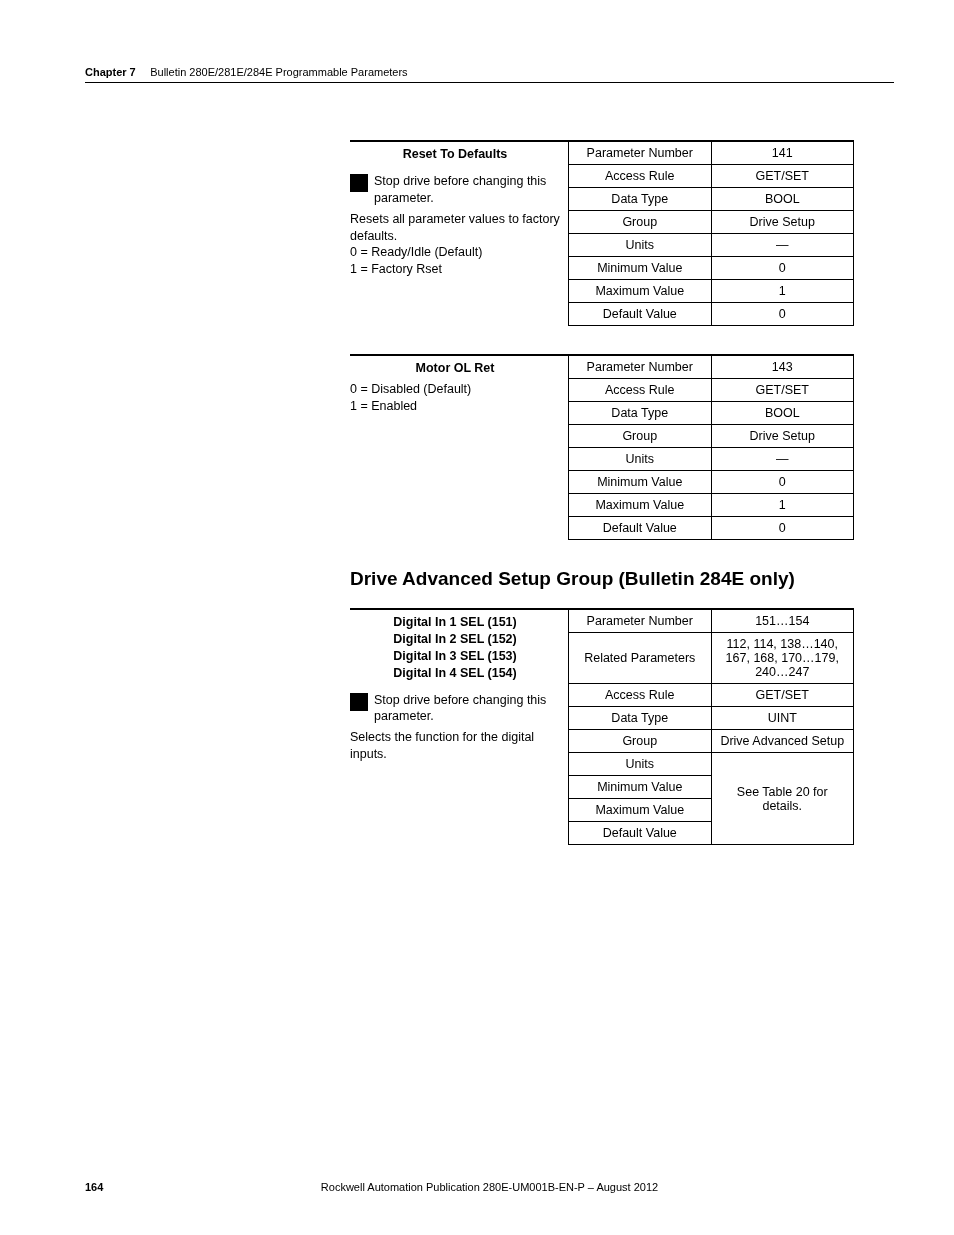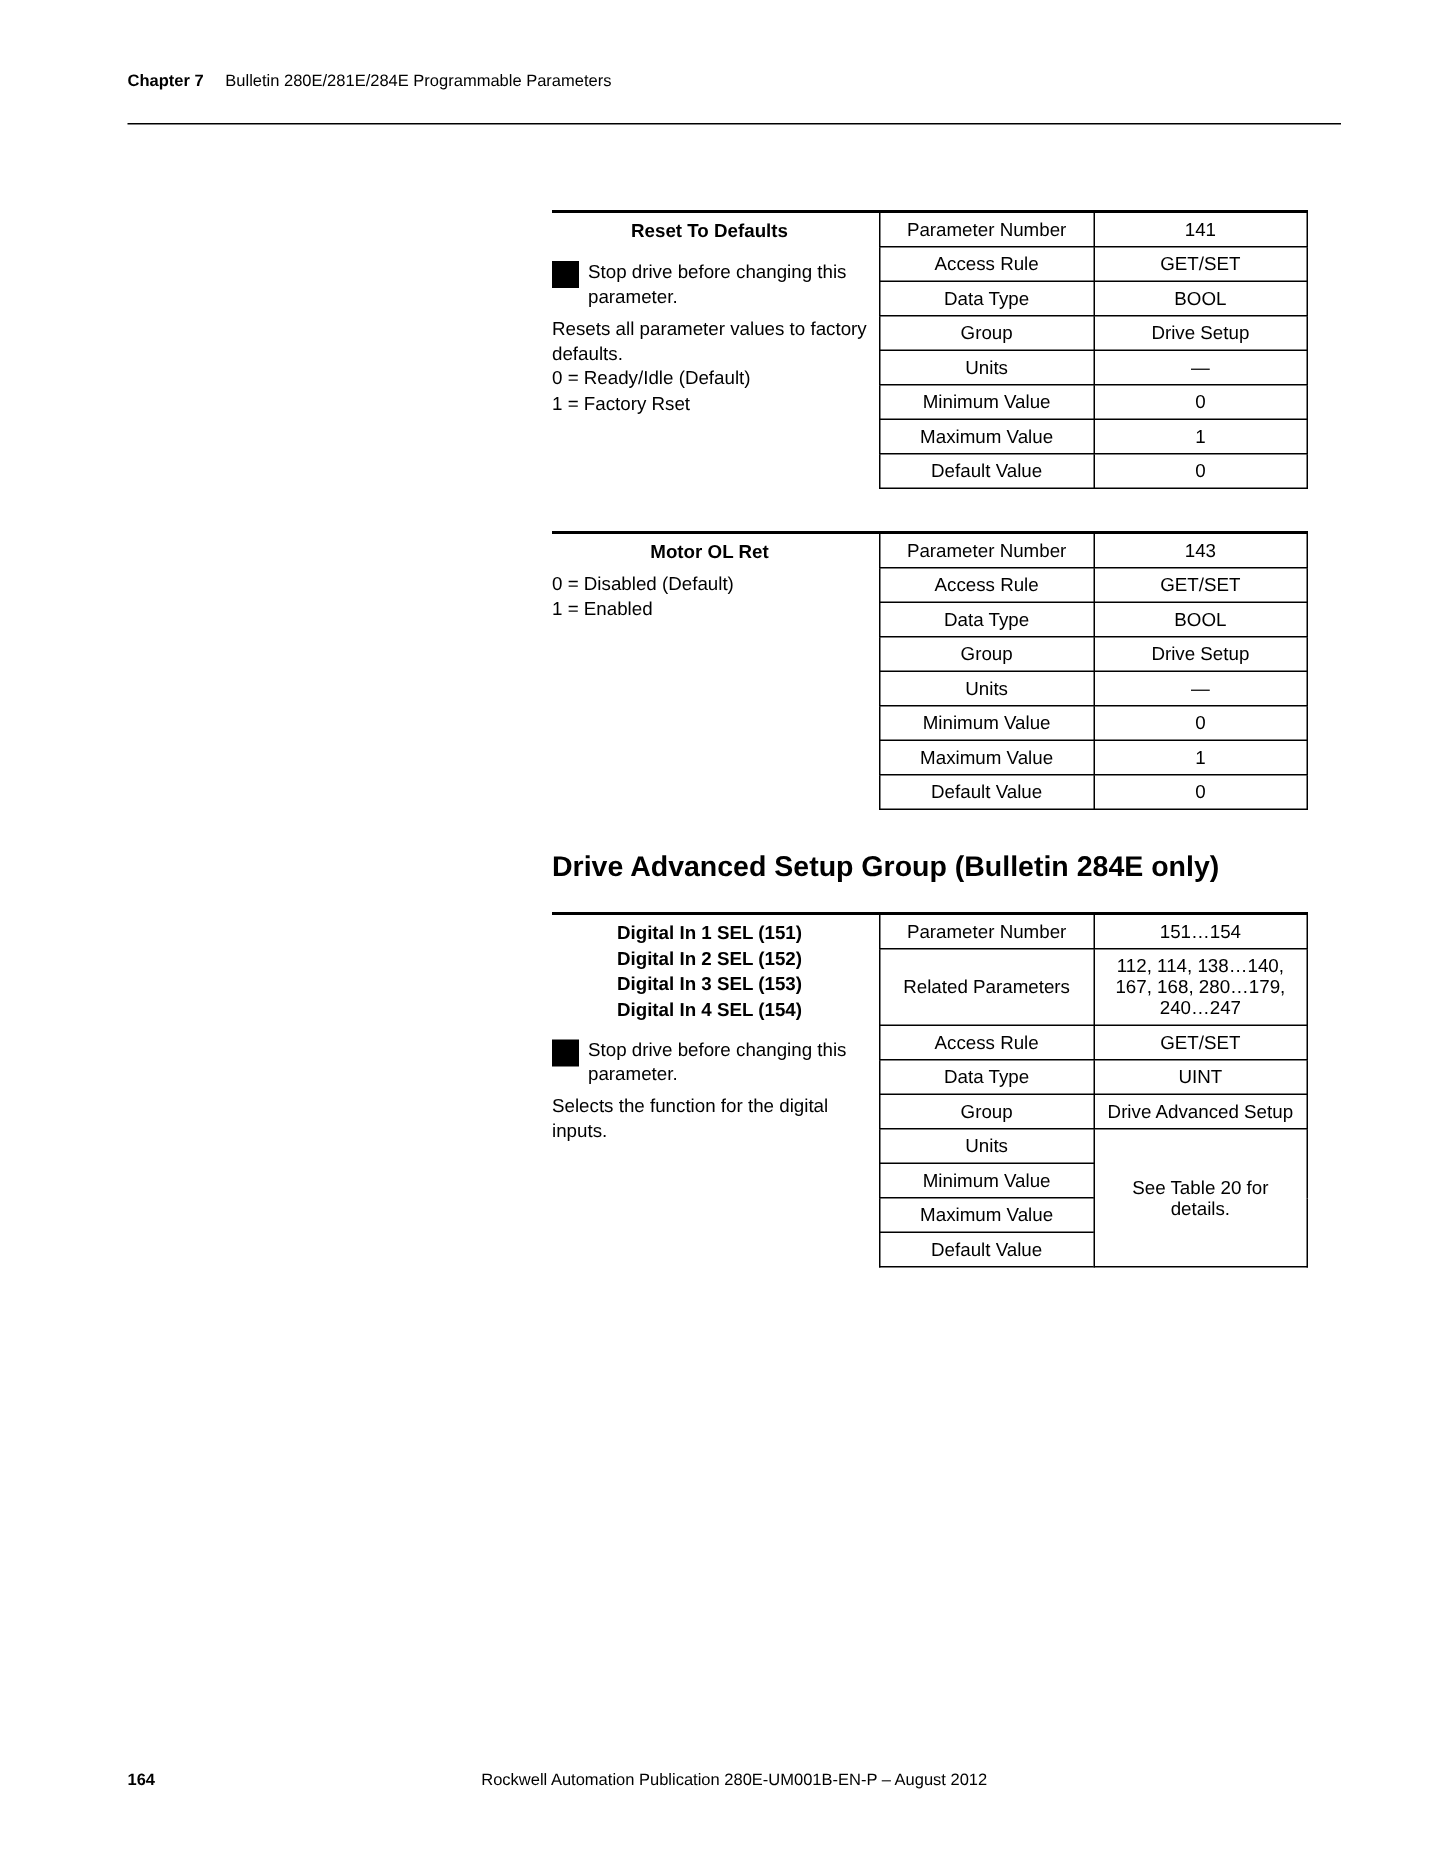"Chapter 7 Bulletin 280E/281E/284E" .header { top: 44px -> 62px }
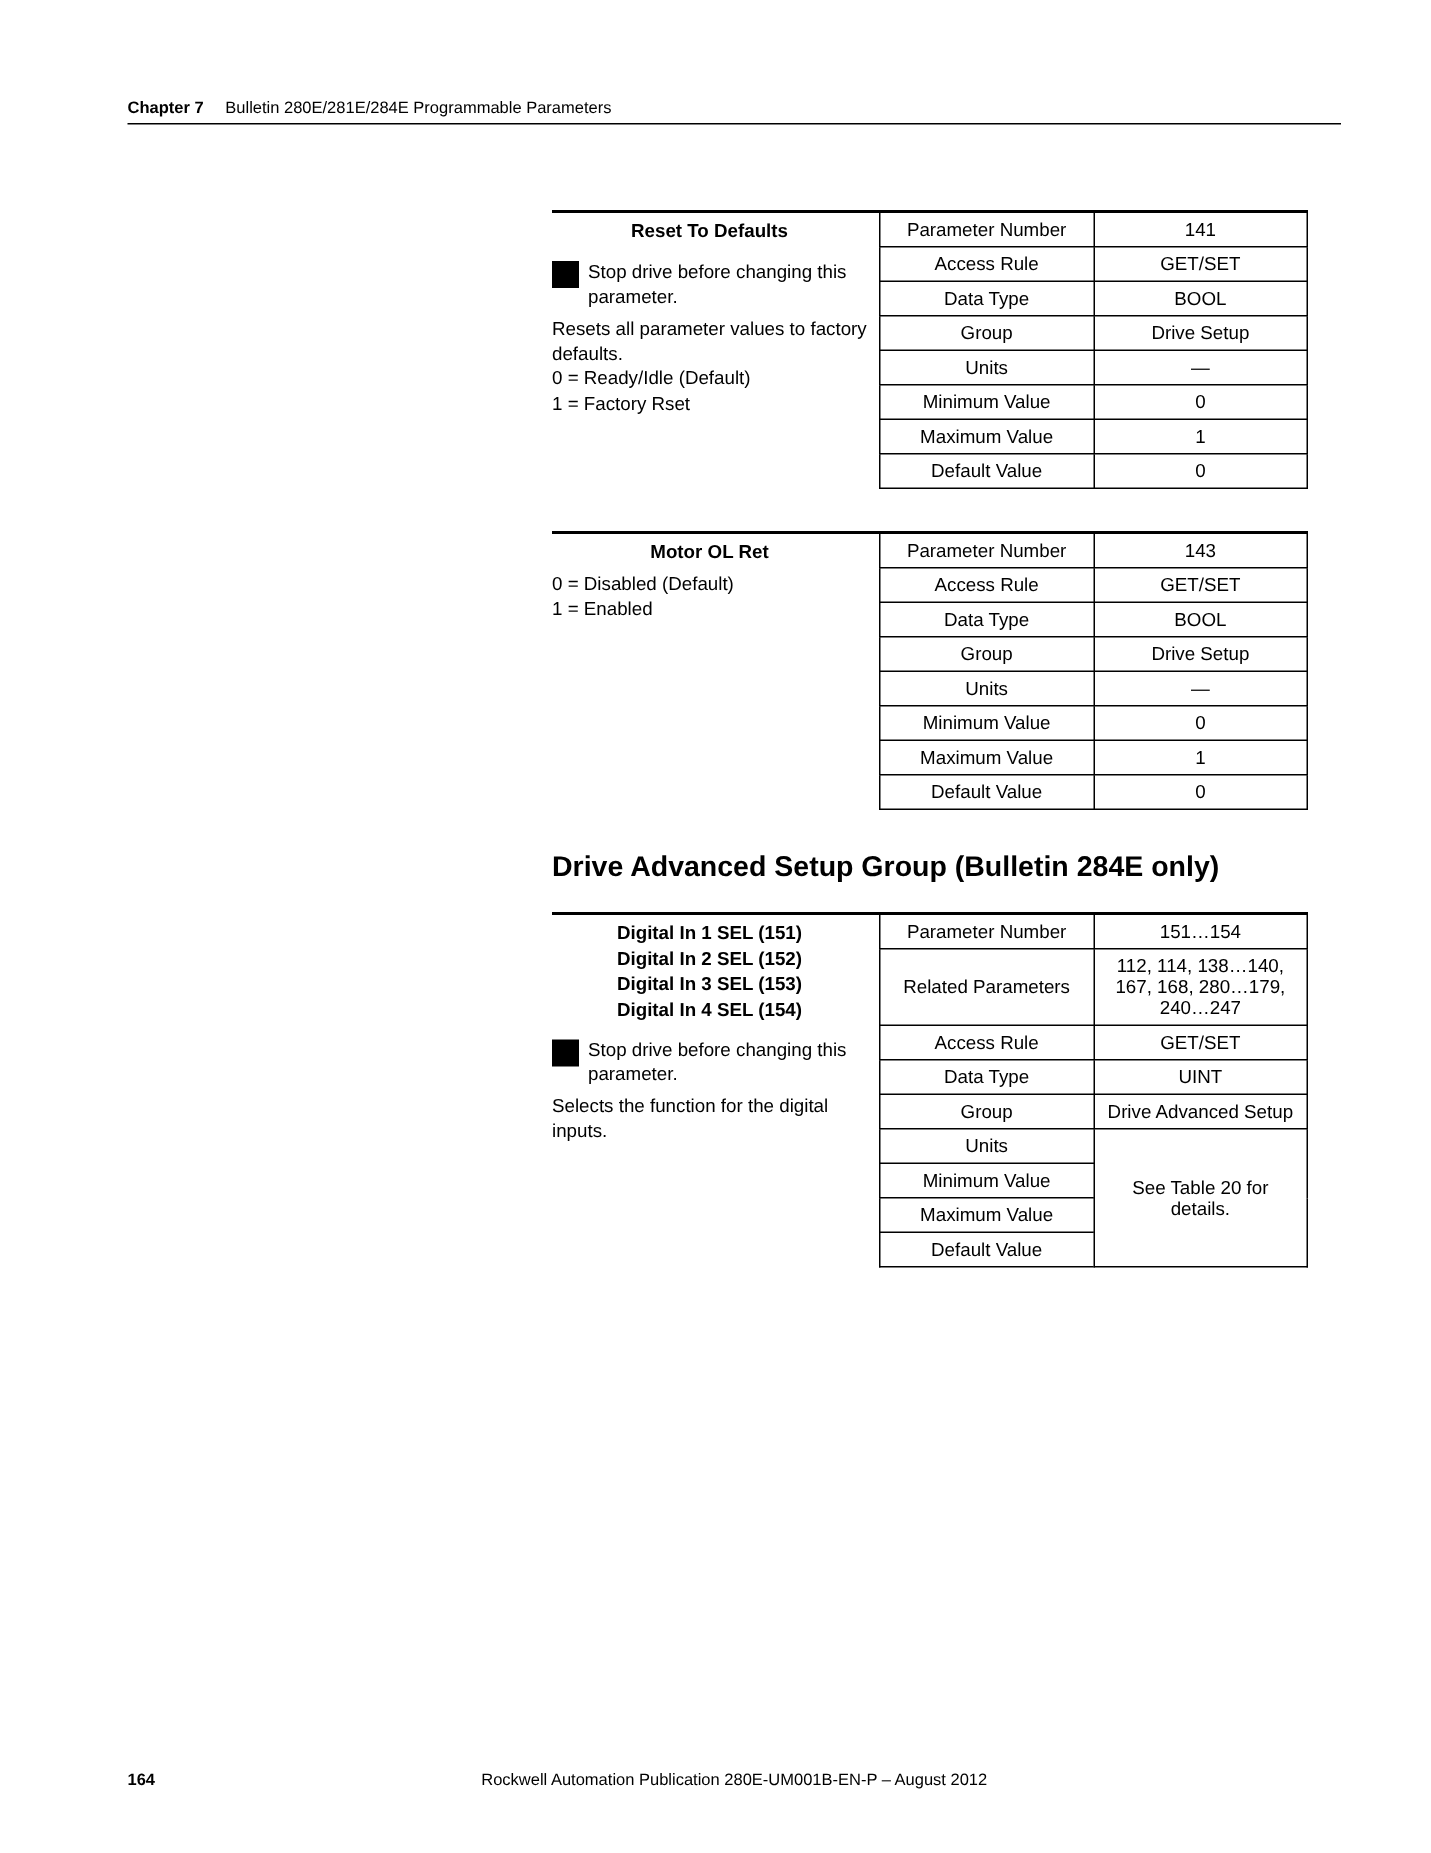"Reset To Defaults" .content { left: 368px -> 350px }
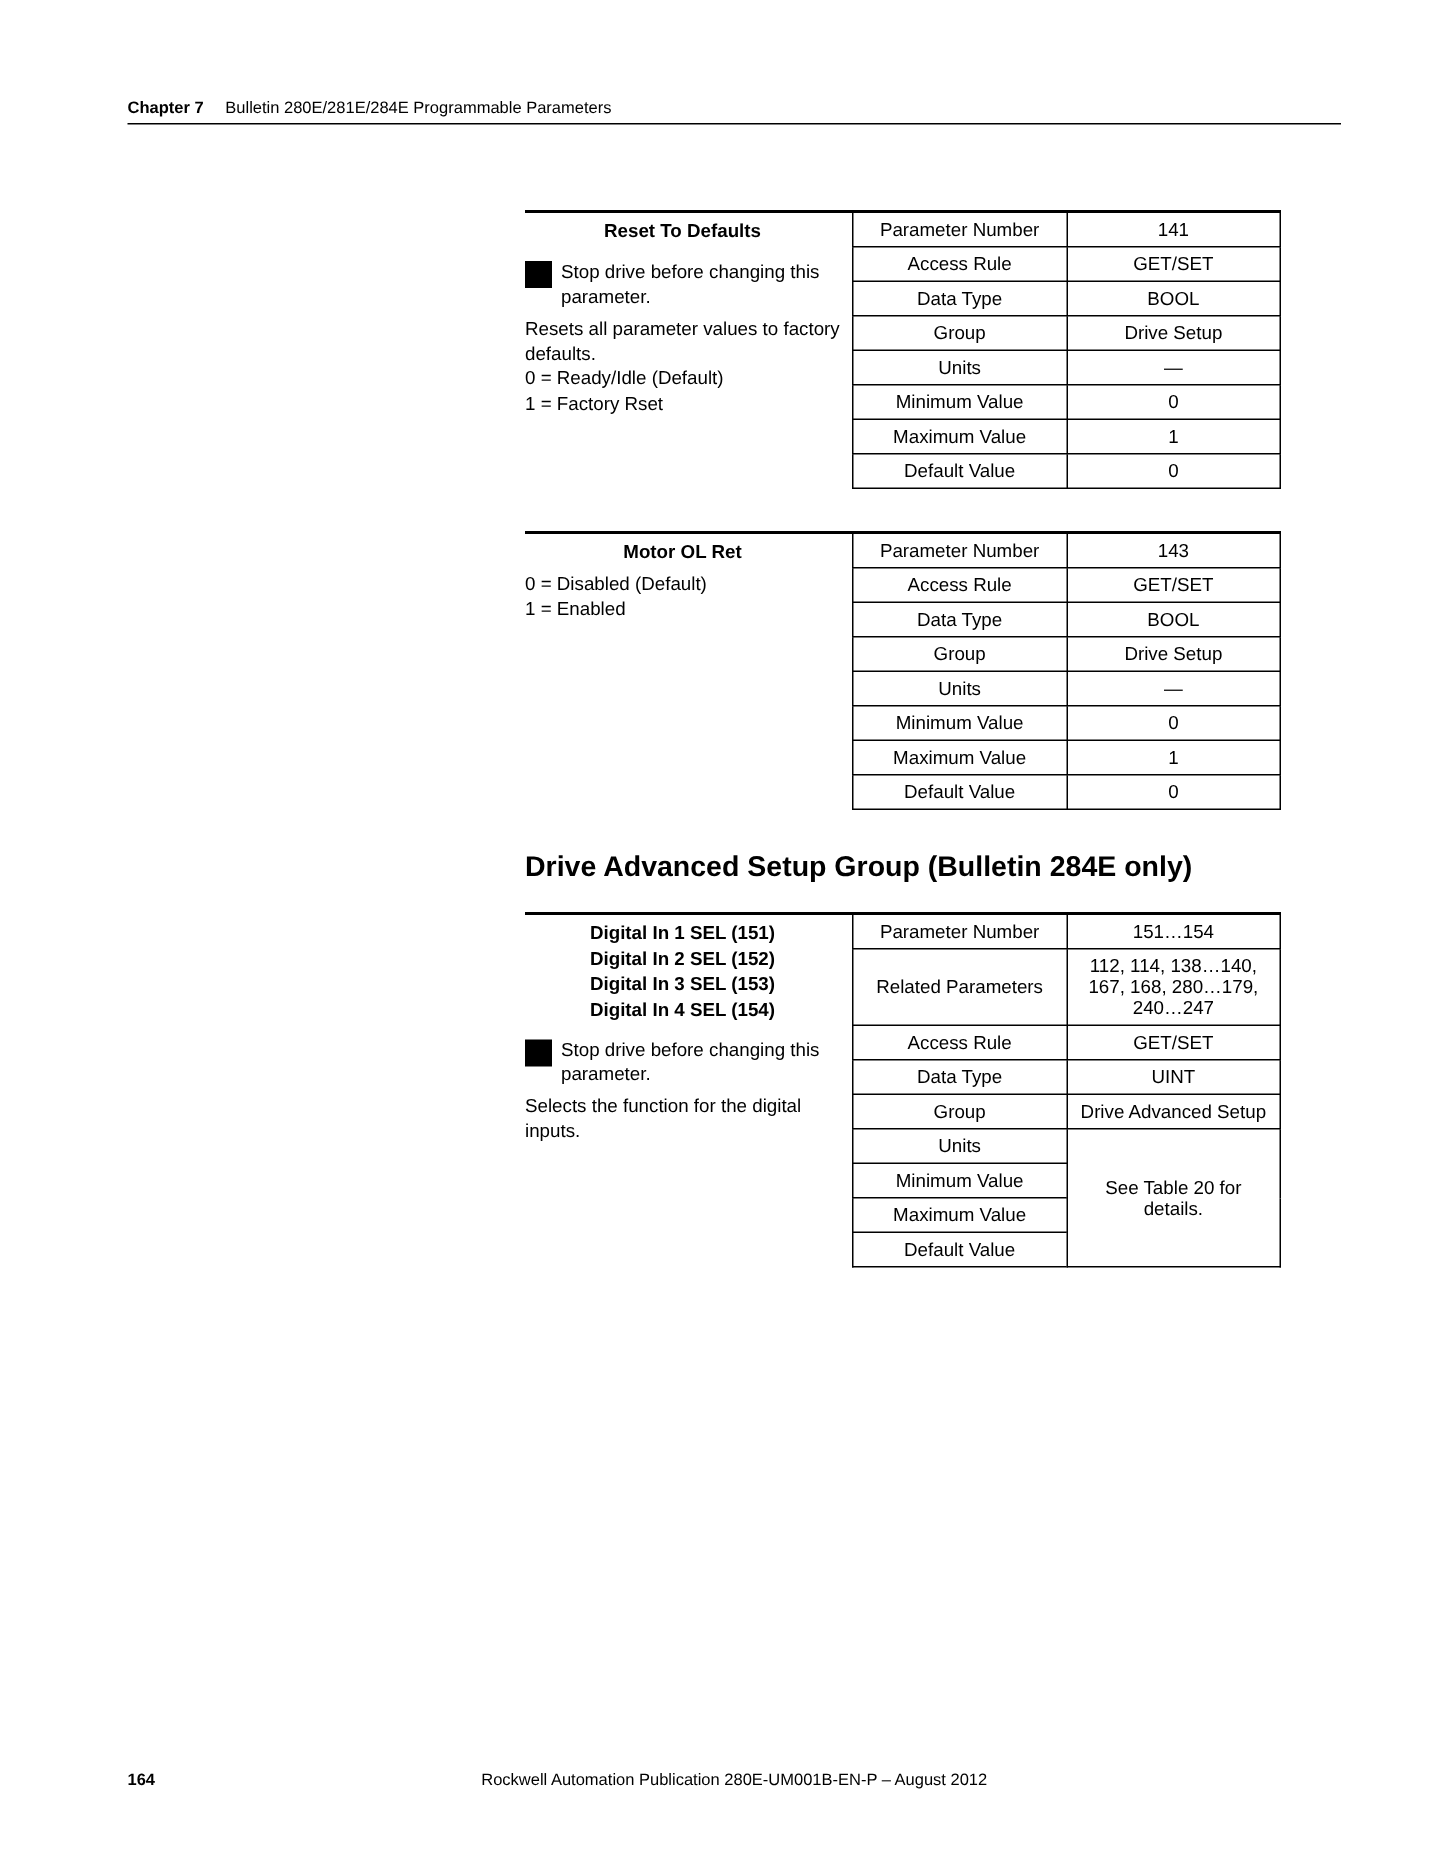"112, 114, 138…140, 167, 168," td { text: 280 -> 170 }
